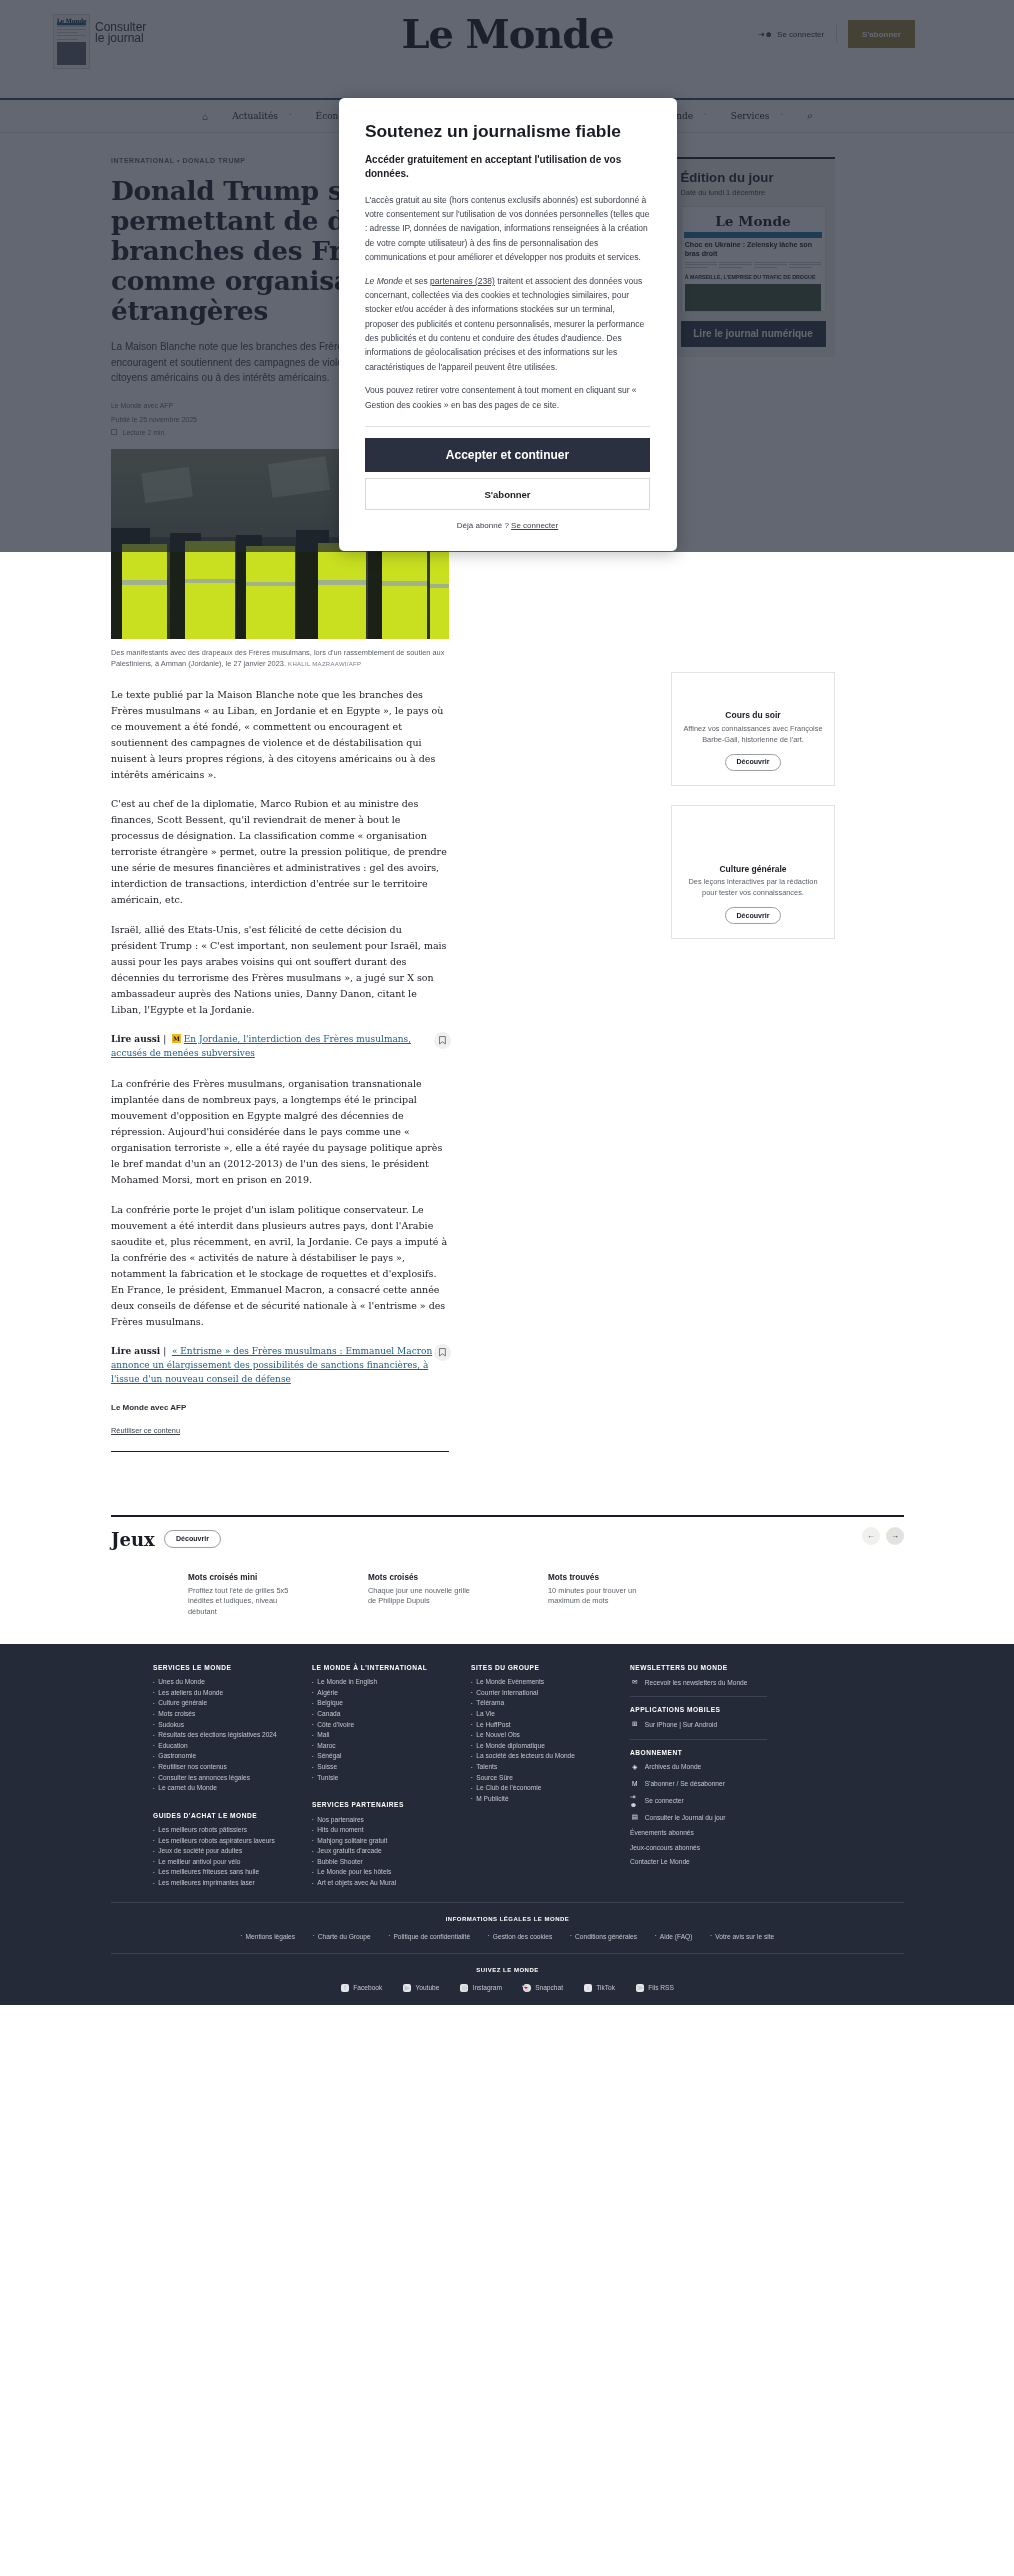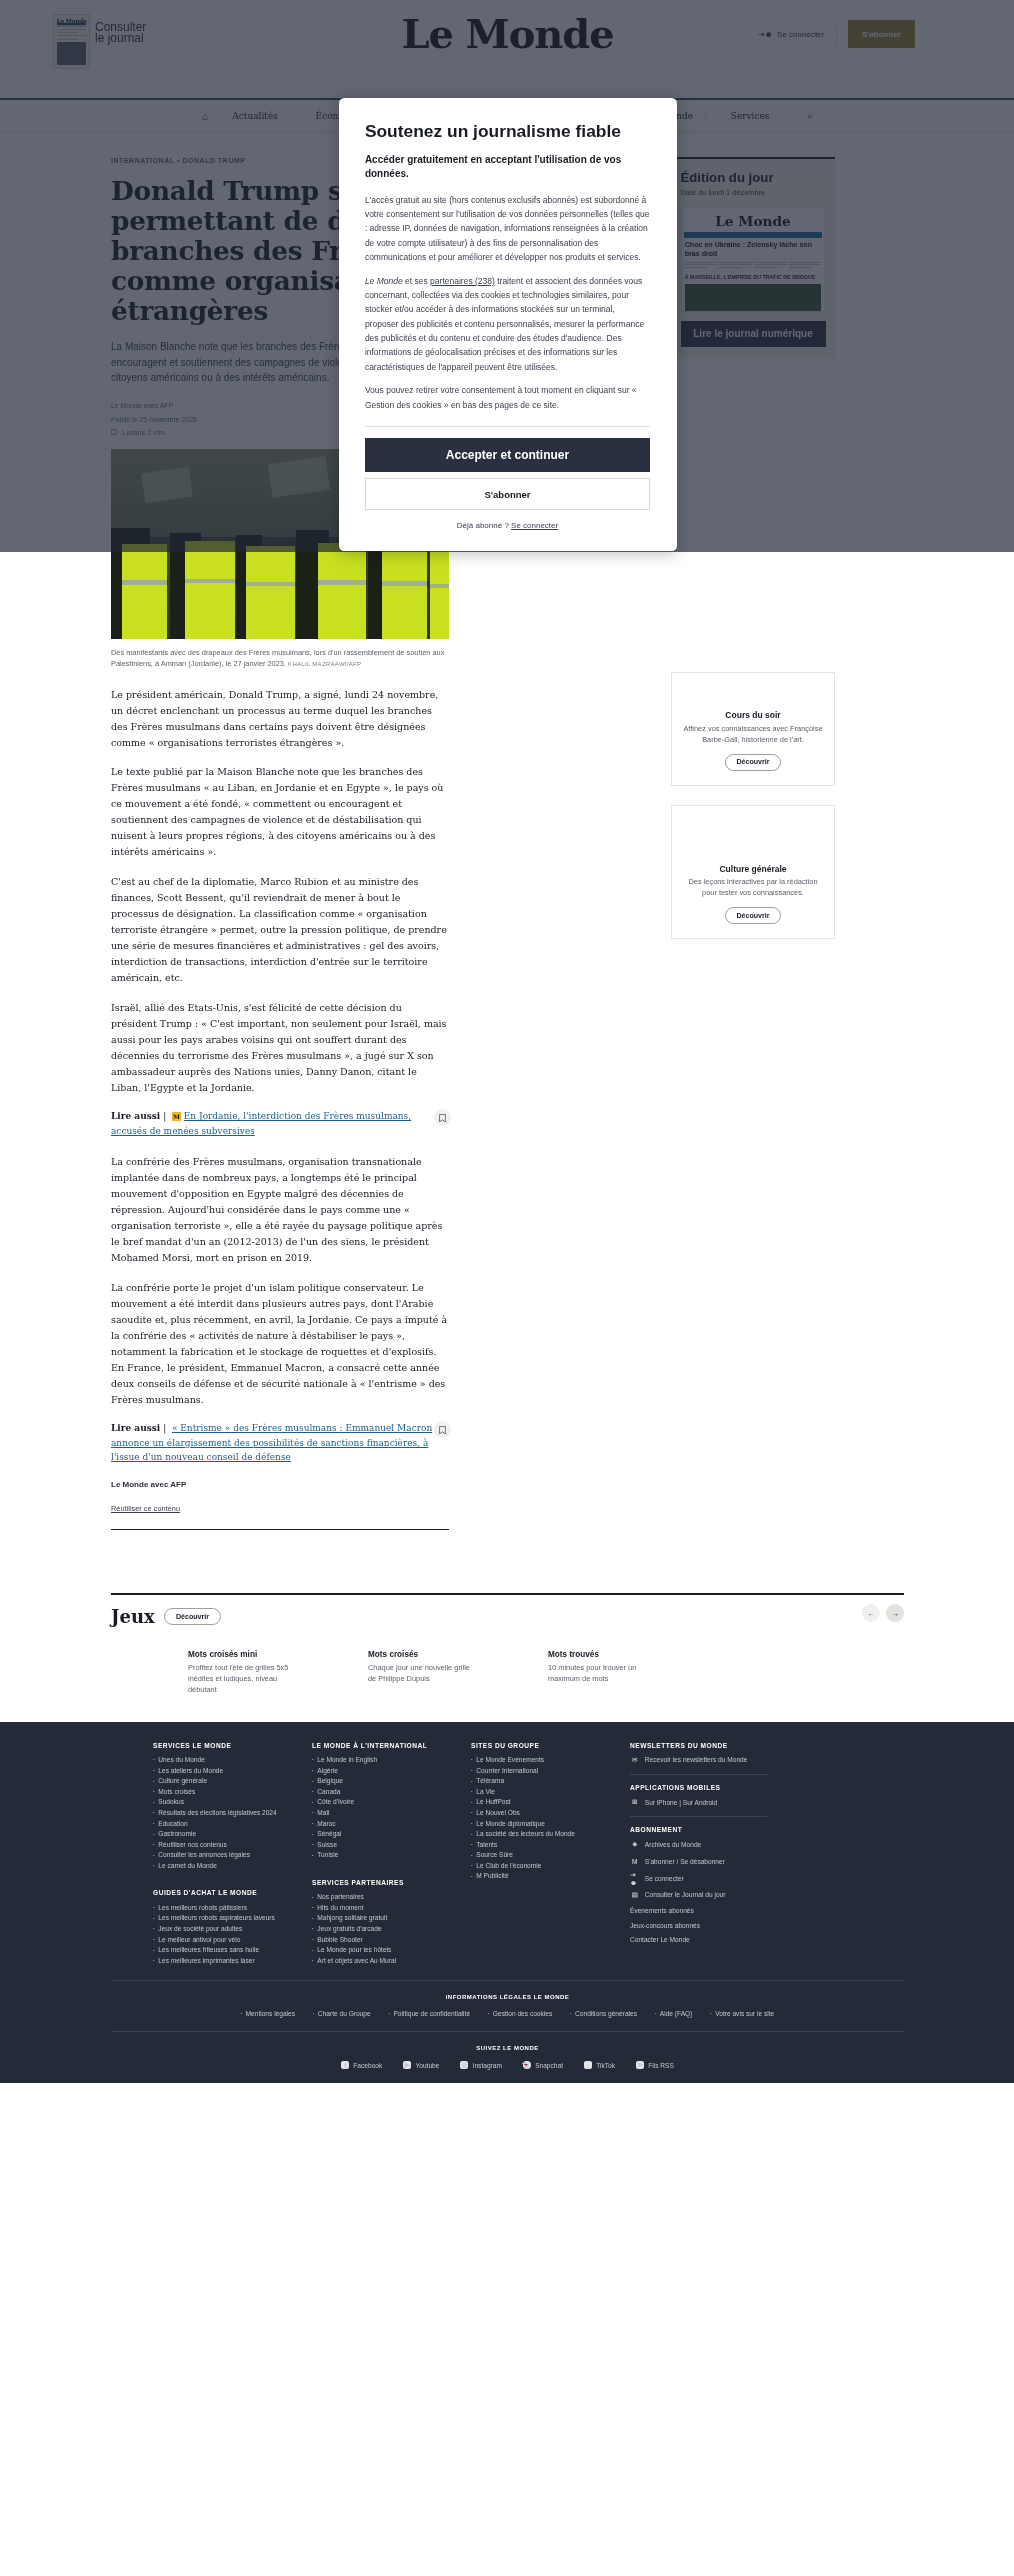"Le président américain, Donald Trump," p.body-p { html: <p>Le président américain, Donald Trump, a signé, lundi 24 novembre, un décret enclenchant un processus au terme duquel les branches des Frères musulmans dans certains pays doivent être désignées comme « organisations terroristes étrangères ».</p> -> none }
